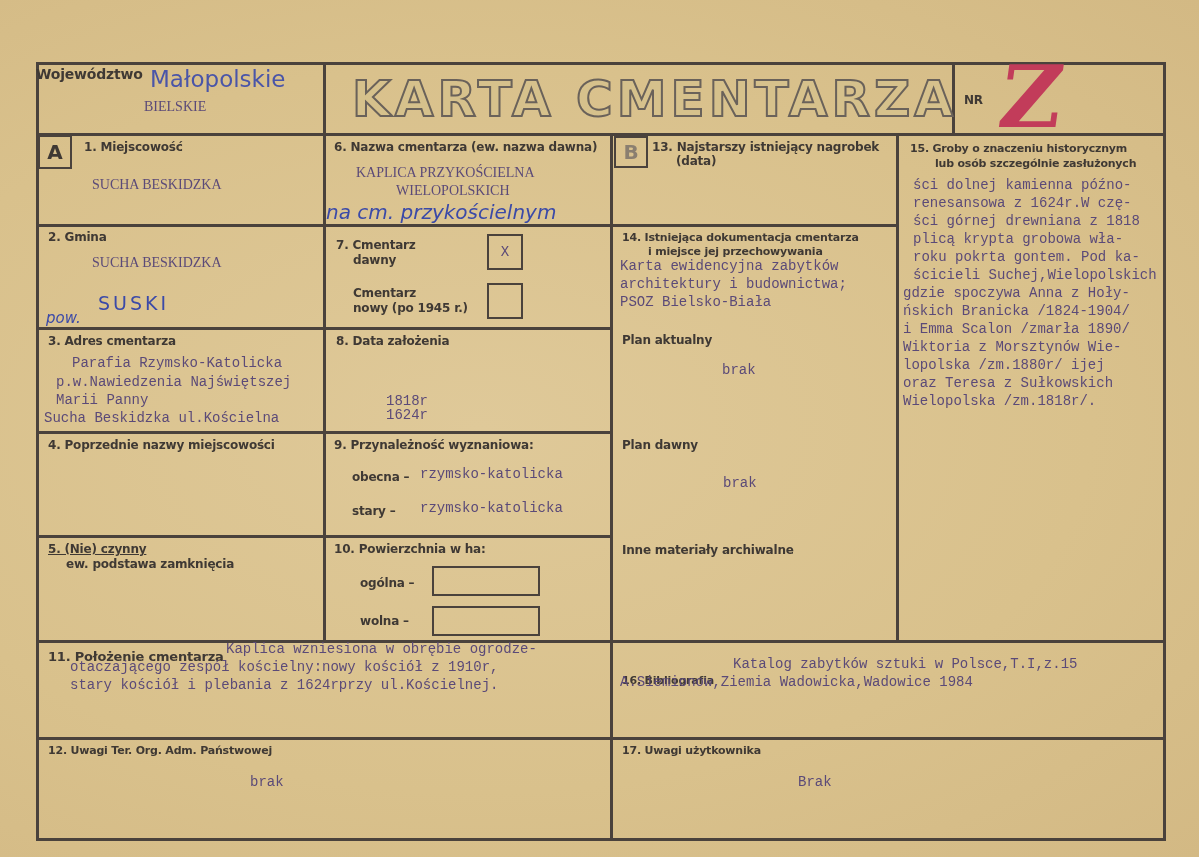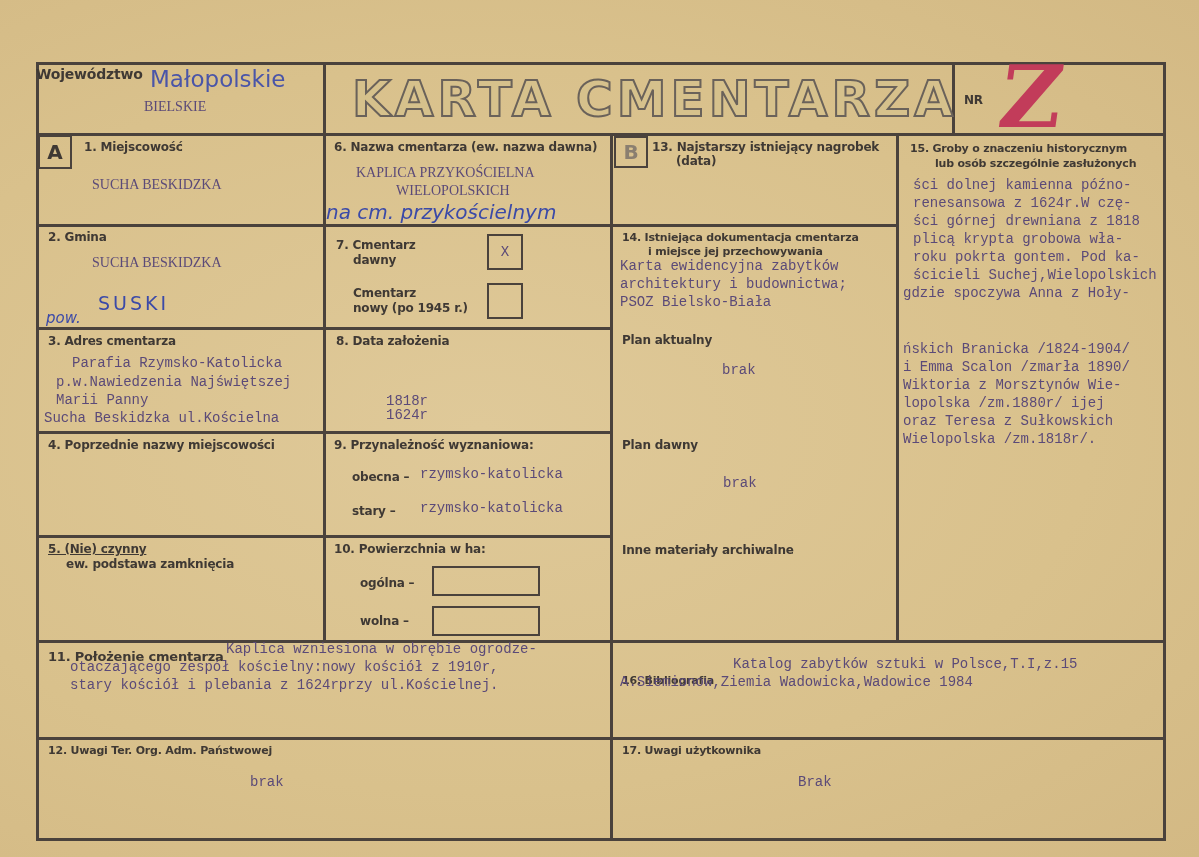"ńskich Branicka /1824-1904/" div.typed { margin-top: 38px -> none }
